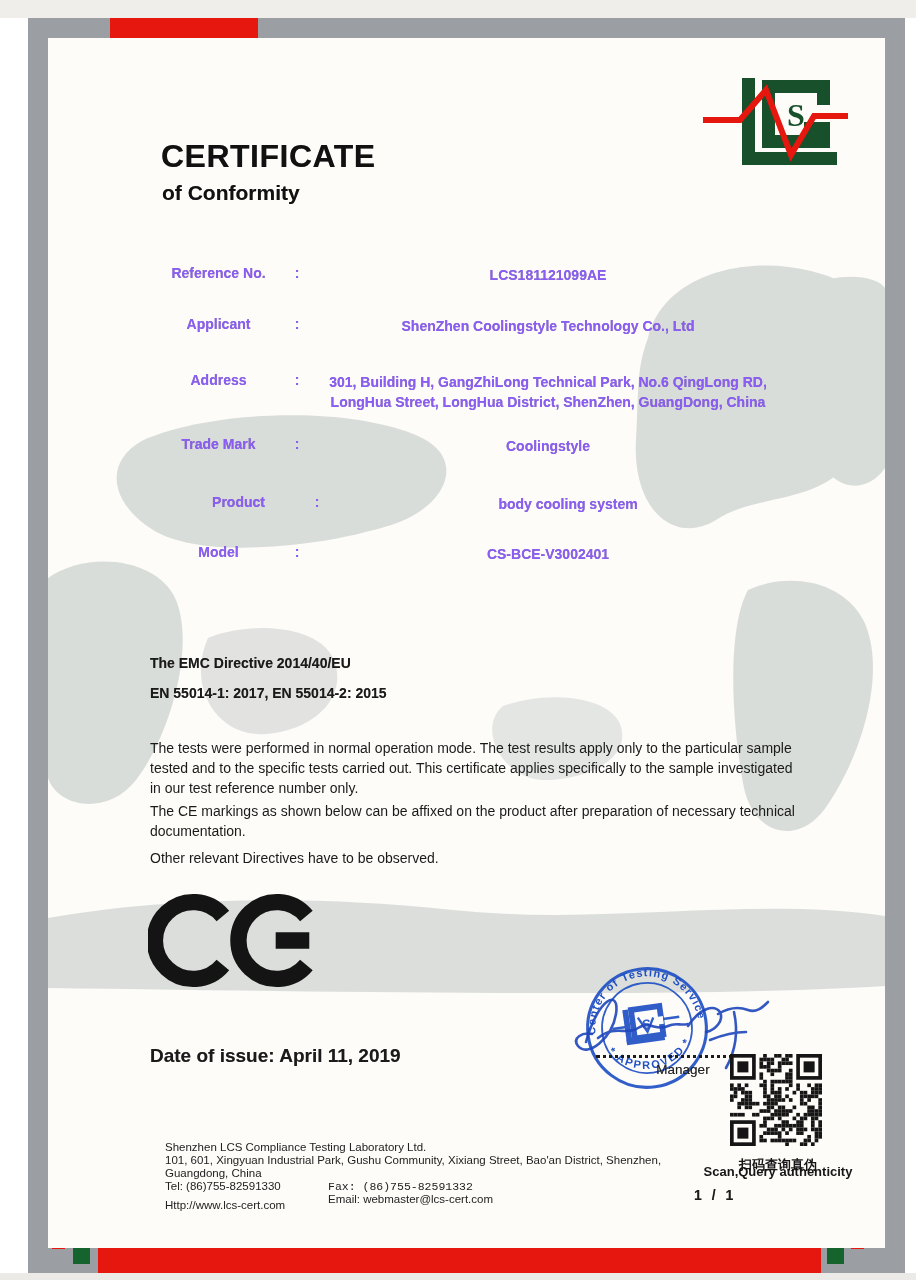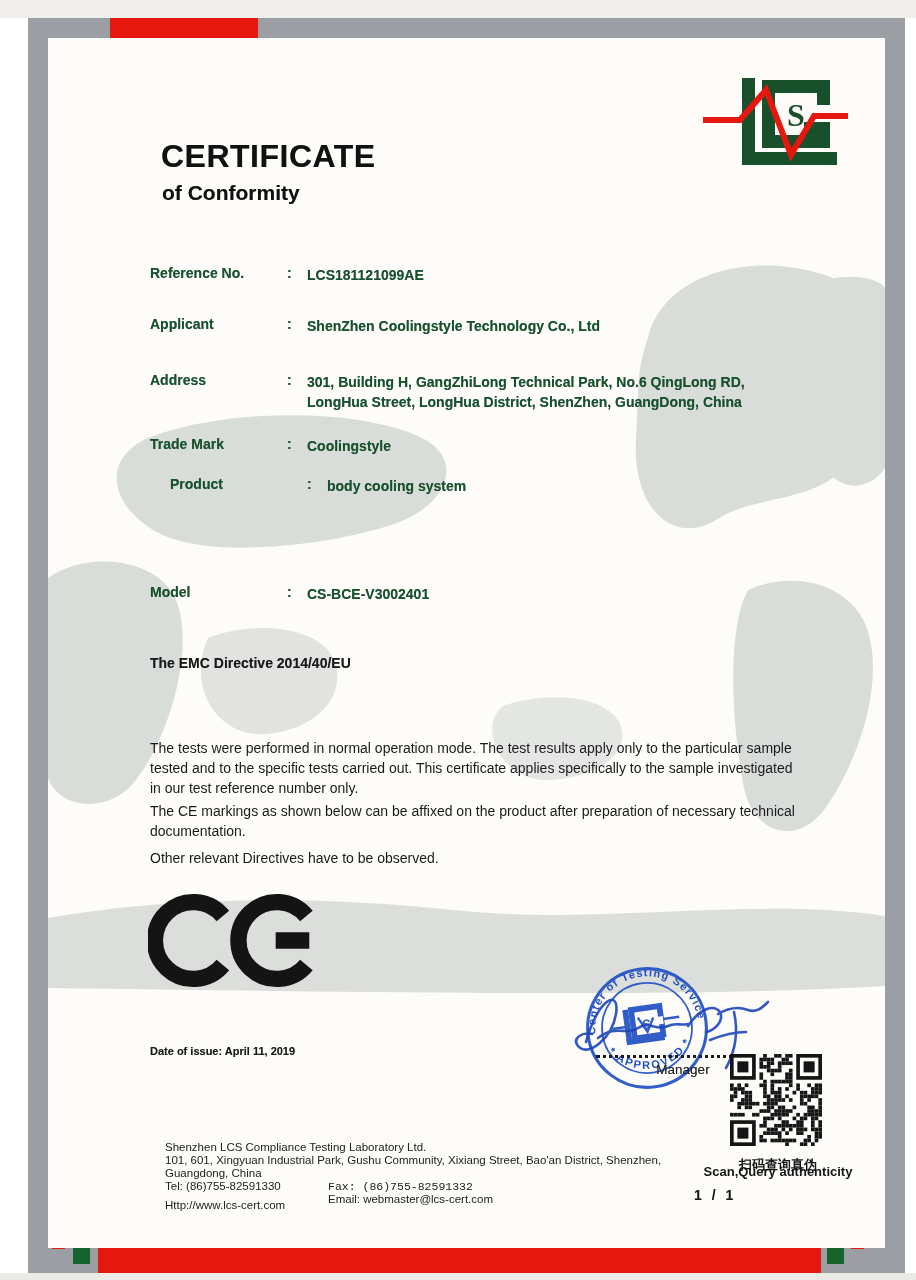"Reference No." .frow { color: #14532d -> #8b5cf6; text-align: none -> center }
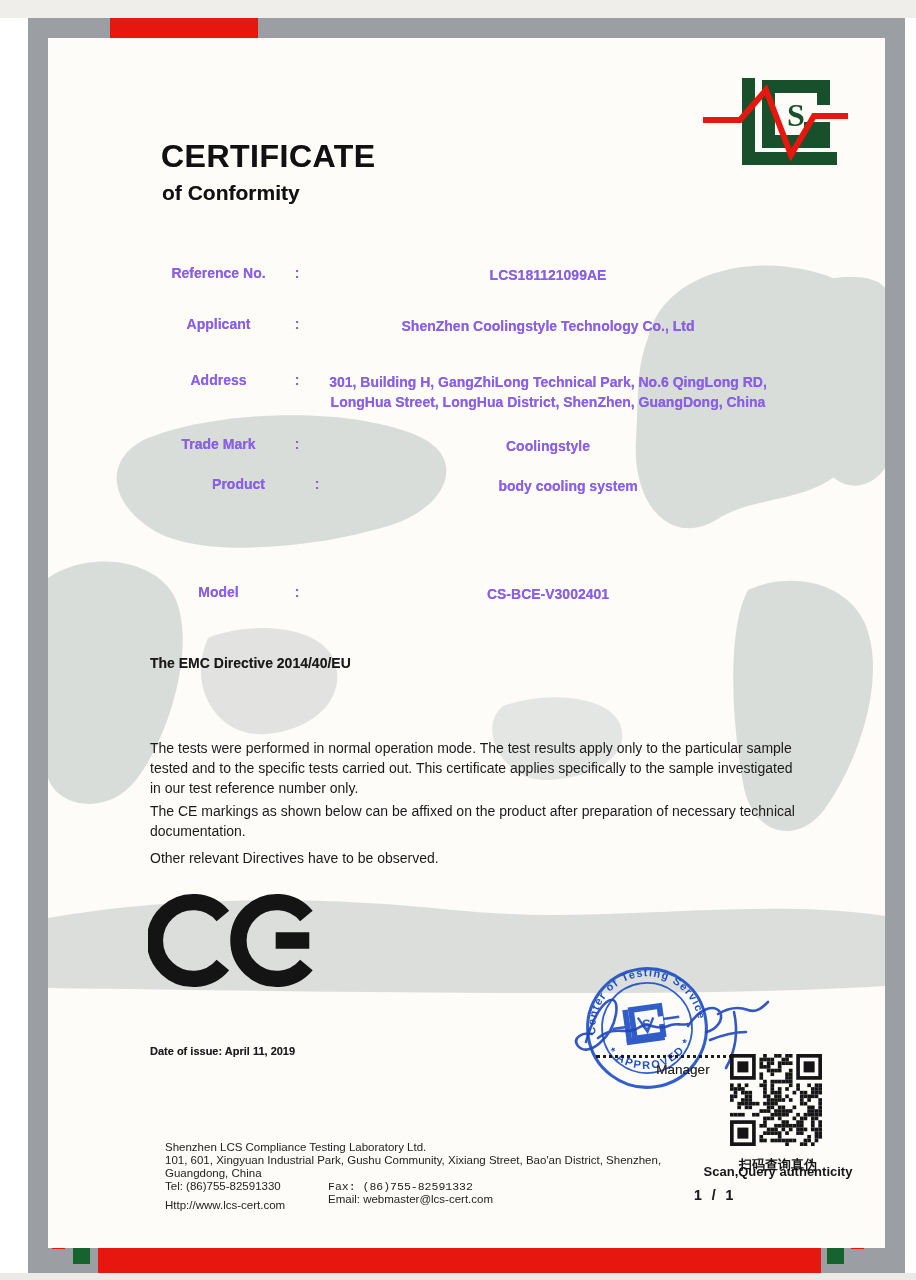"Product" div.frow { top: 438px -> 456px }
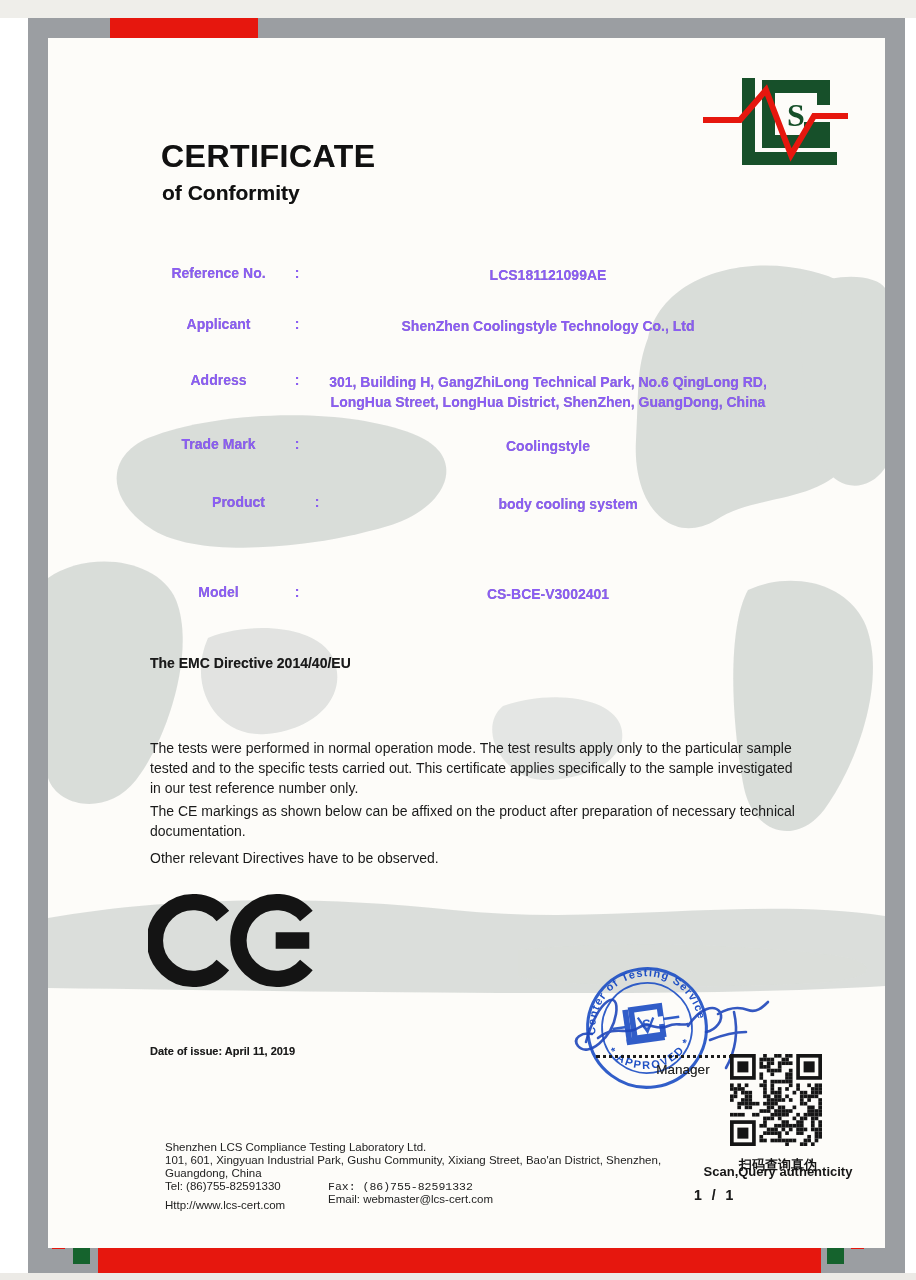"Model" div.frow { margin-top: 40px -> none }
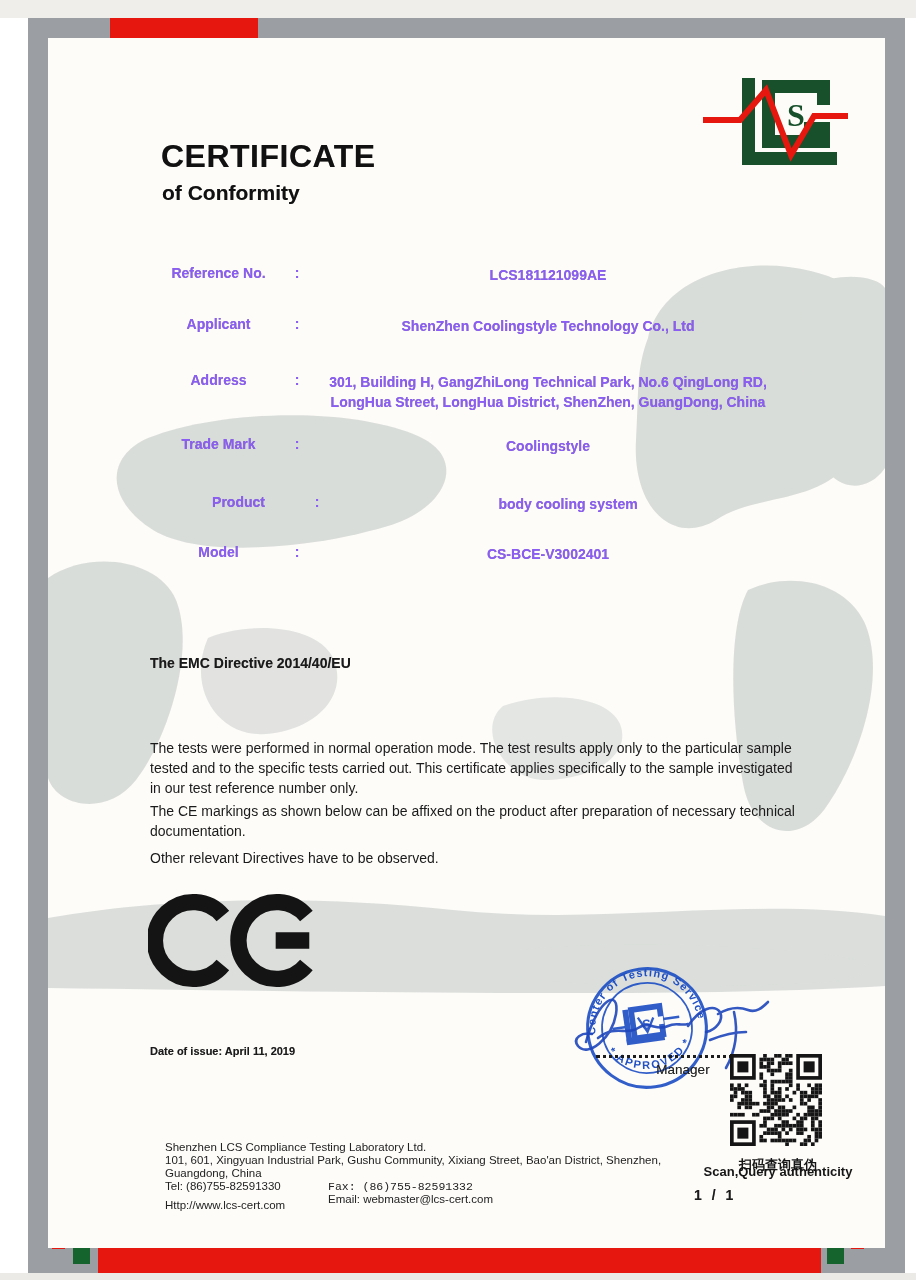"EN 55014-1: 2017, EN 55014-2:" div.para { html: none -> <div>EN 55014-1: 2017, EN 55014-2: 2015</div> }
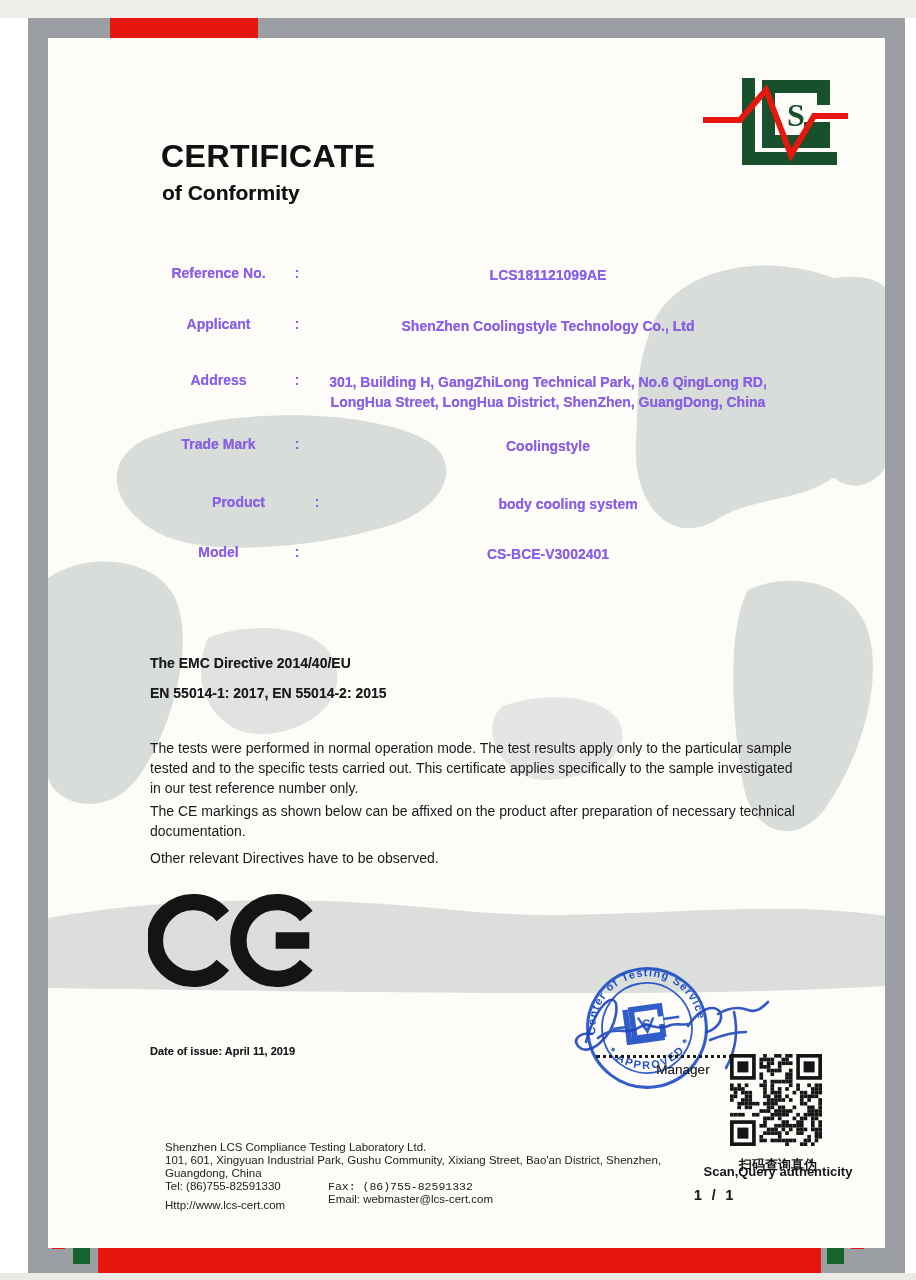"Date of issue: April 11," .dateline { font-size: 11px -> 19px }
